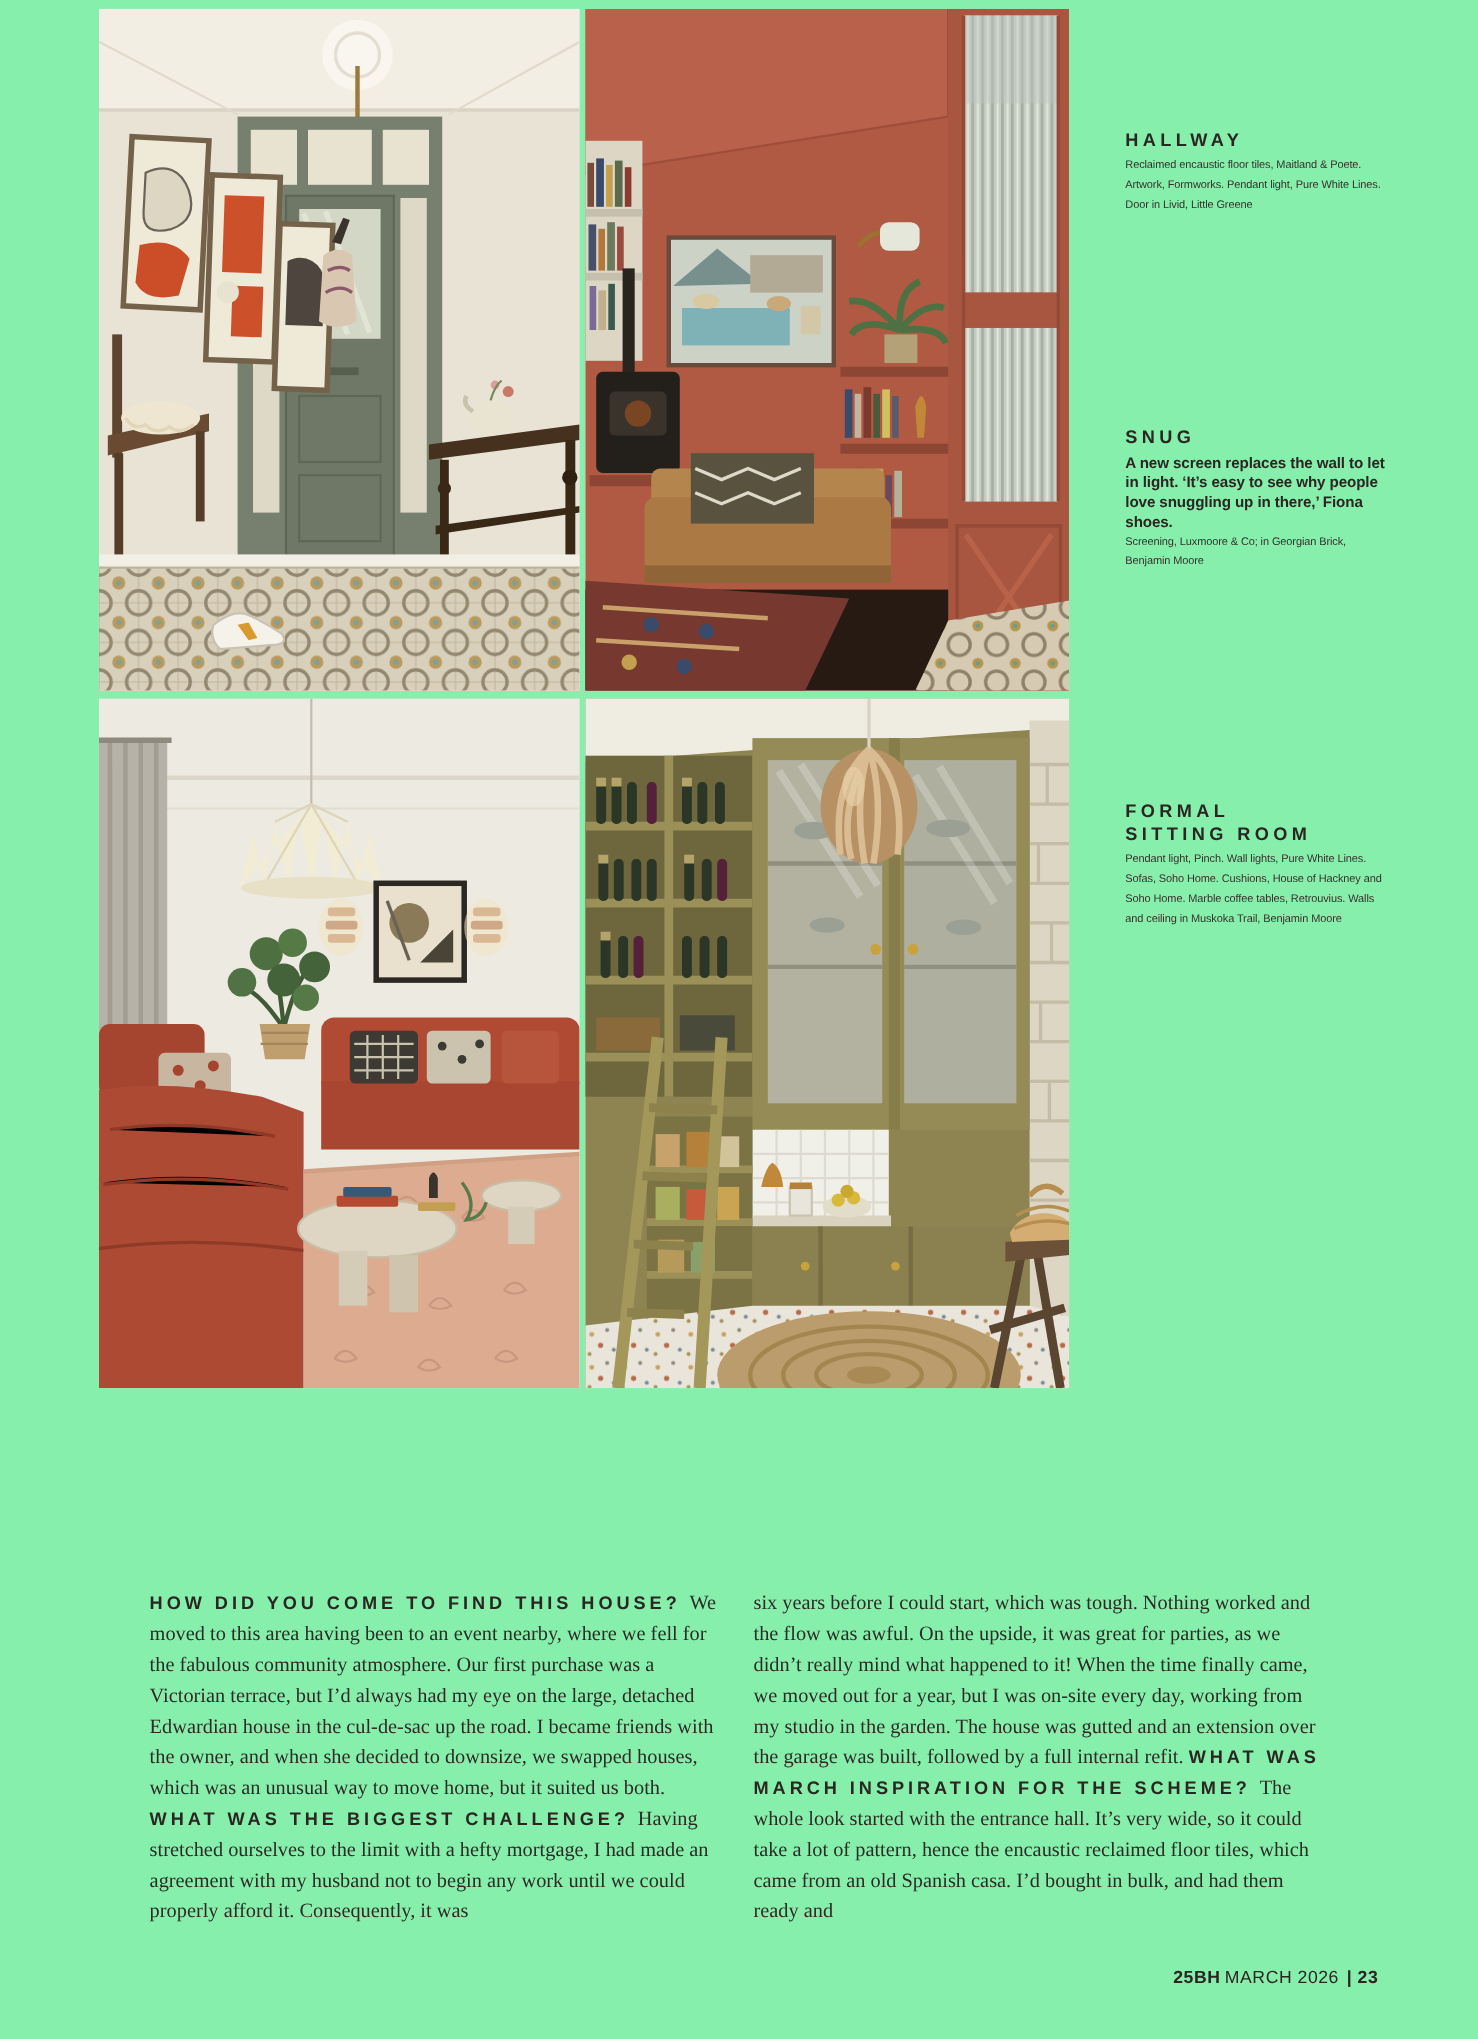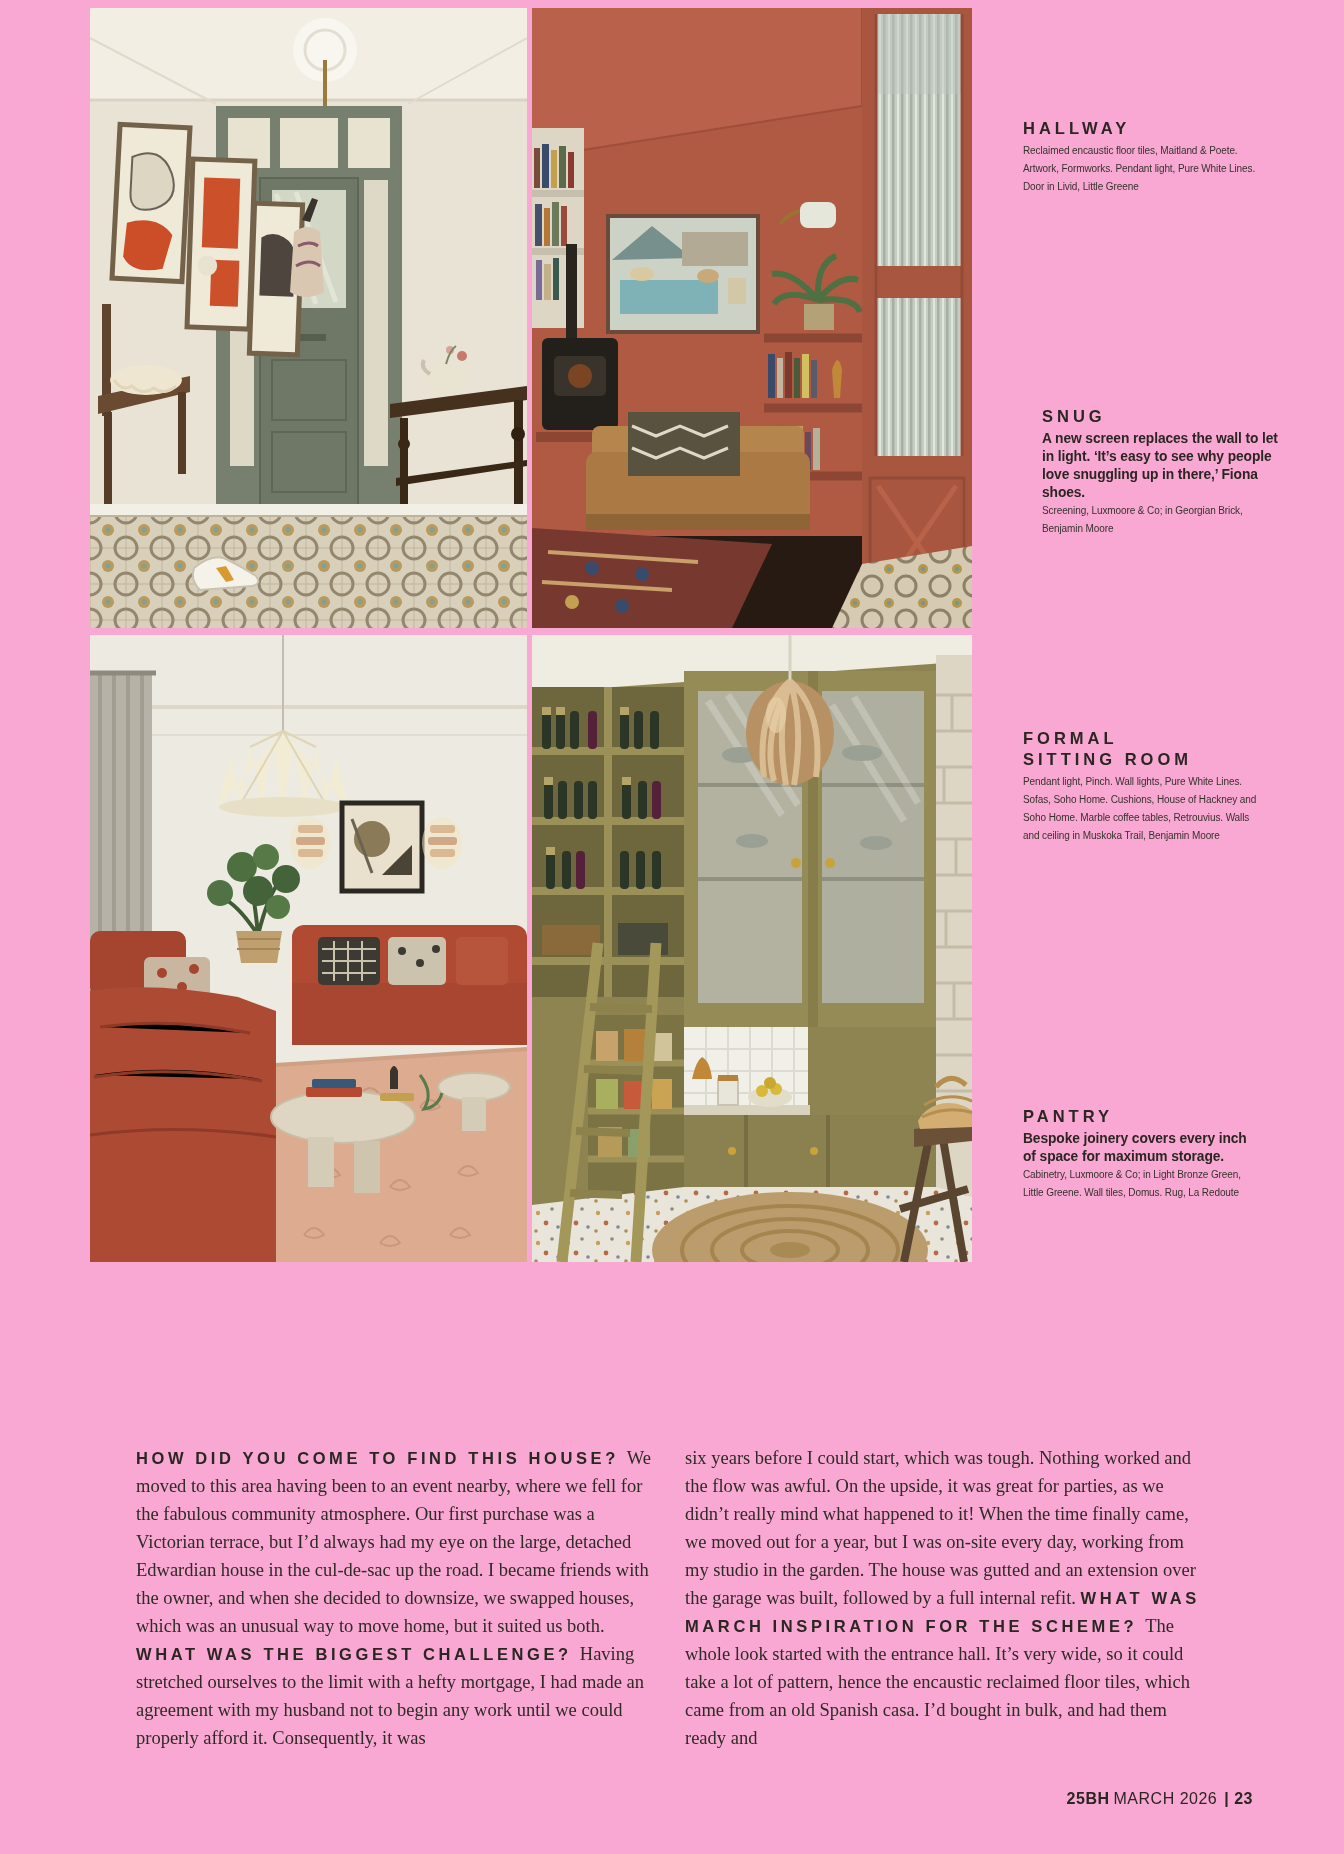"HALLWAY" .page { background: #f9a8d4 -> #86efac }
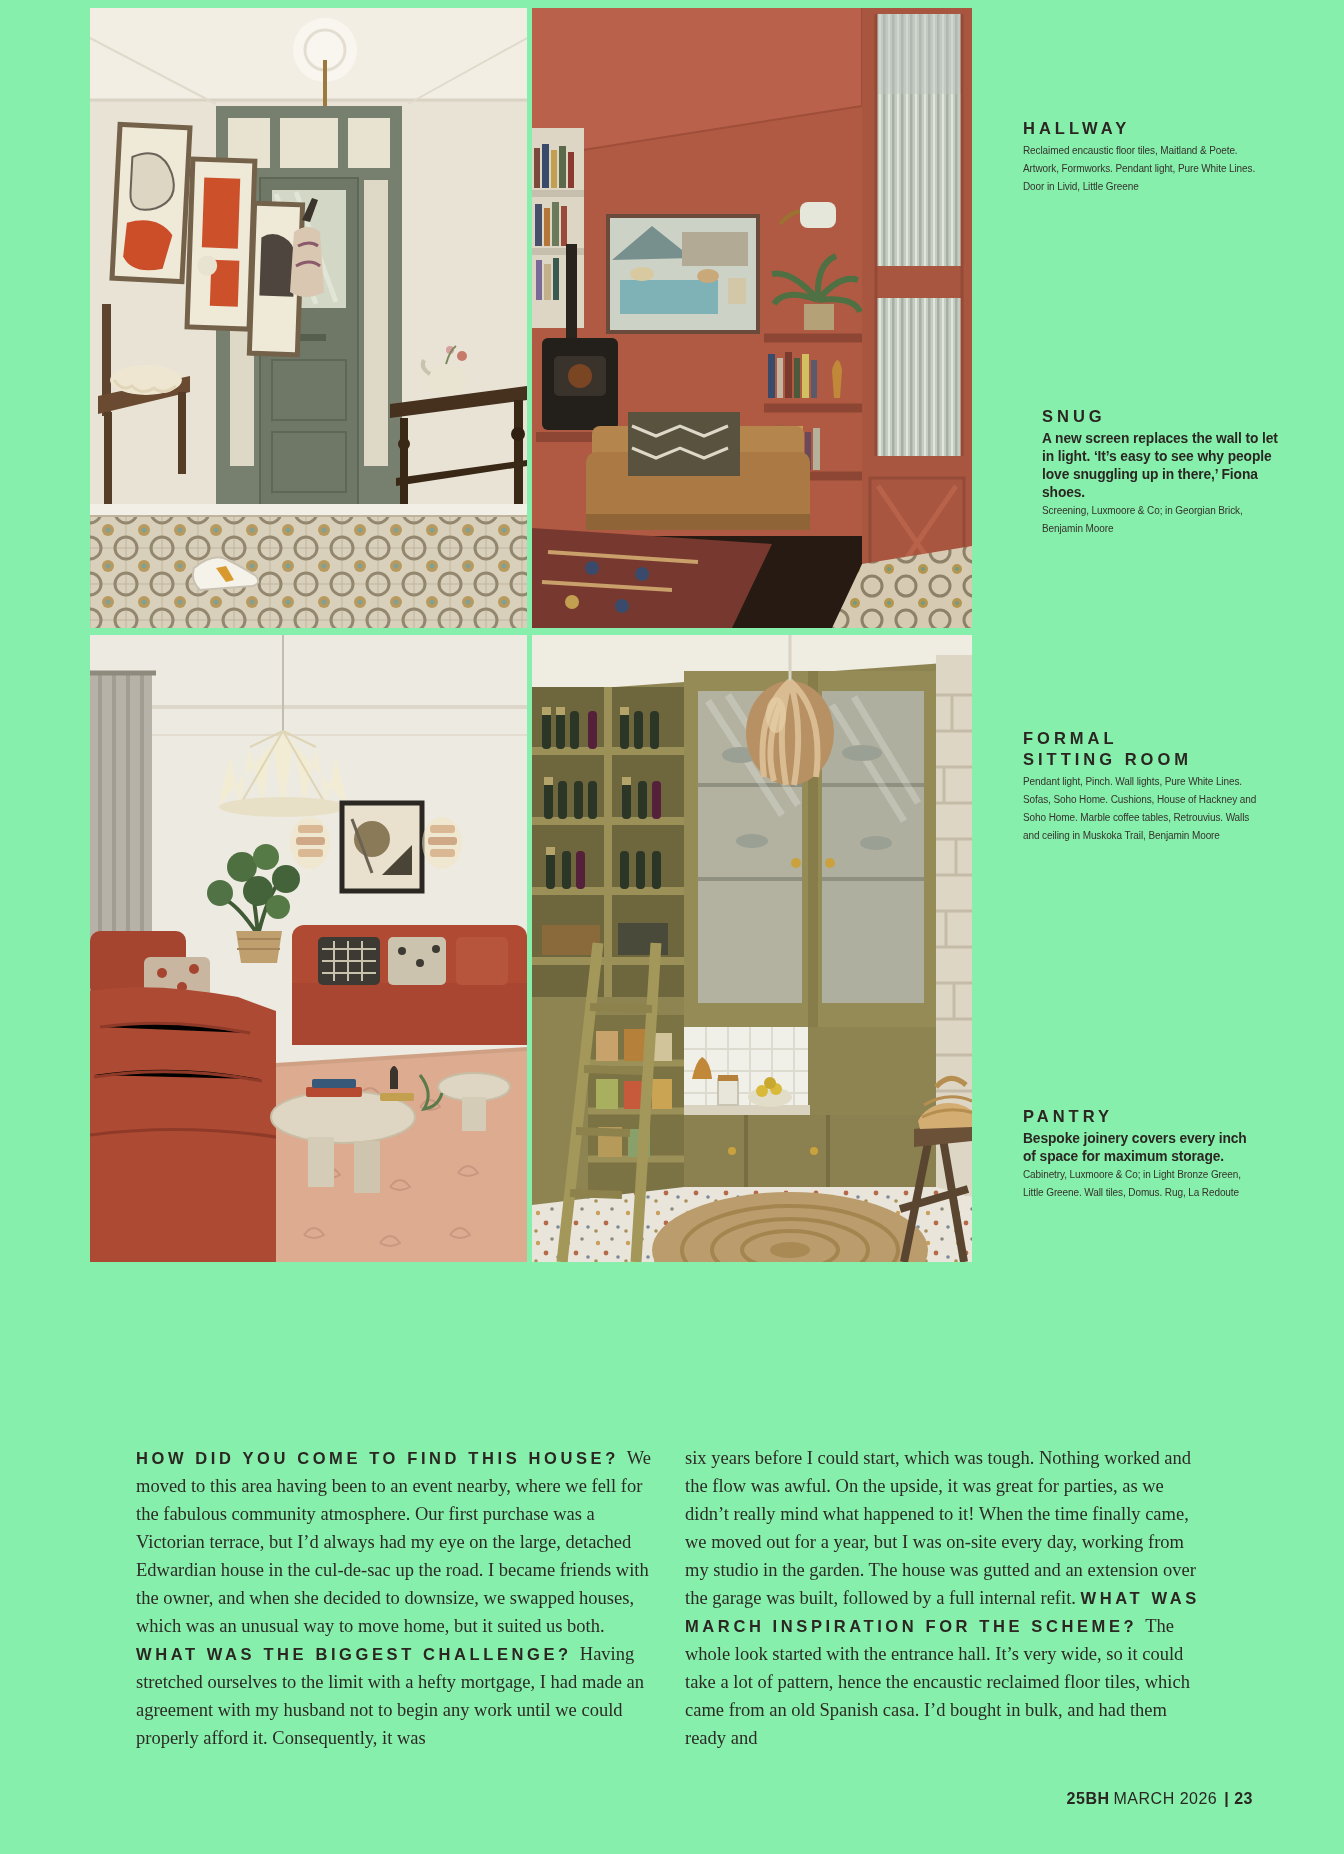"SNUG" #cap-snug { margin-left: 19px -> none; top: 406px -> 388px }
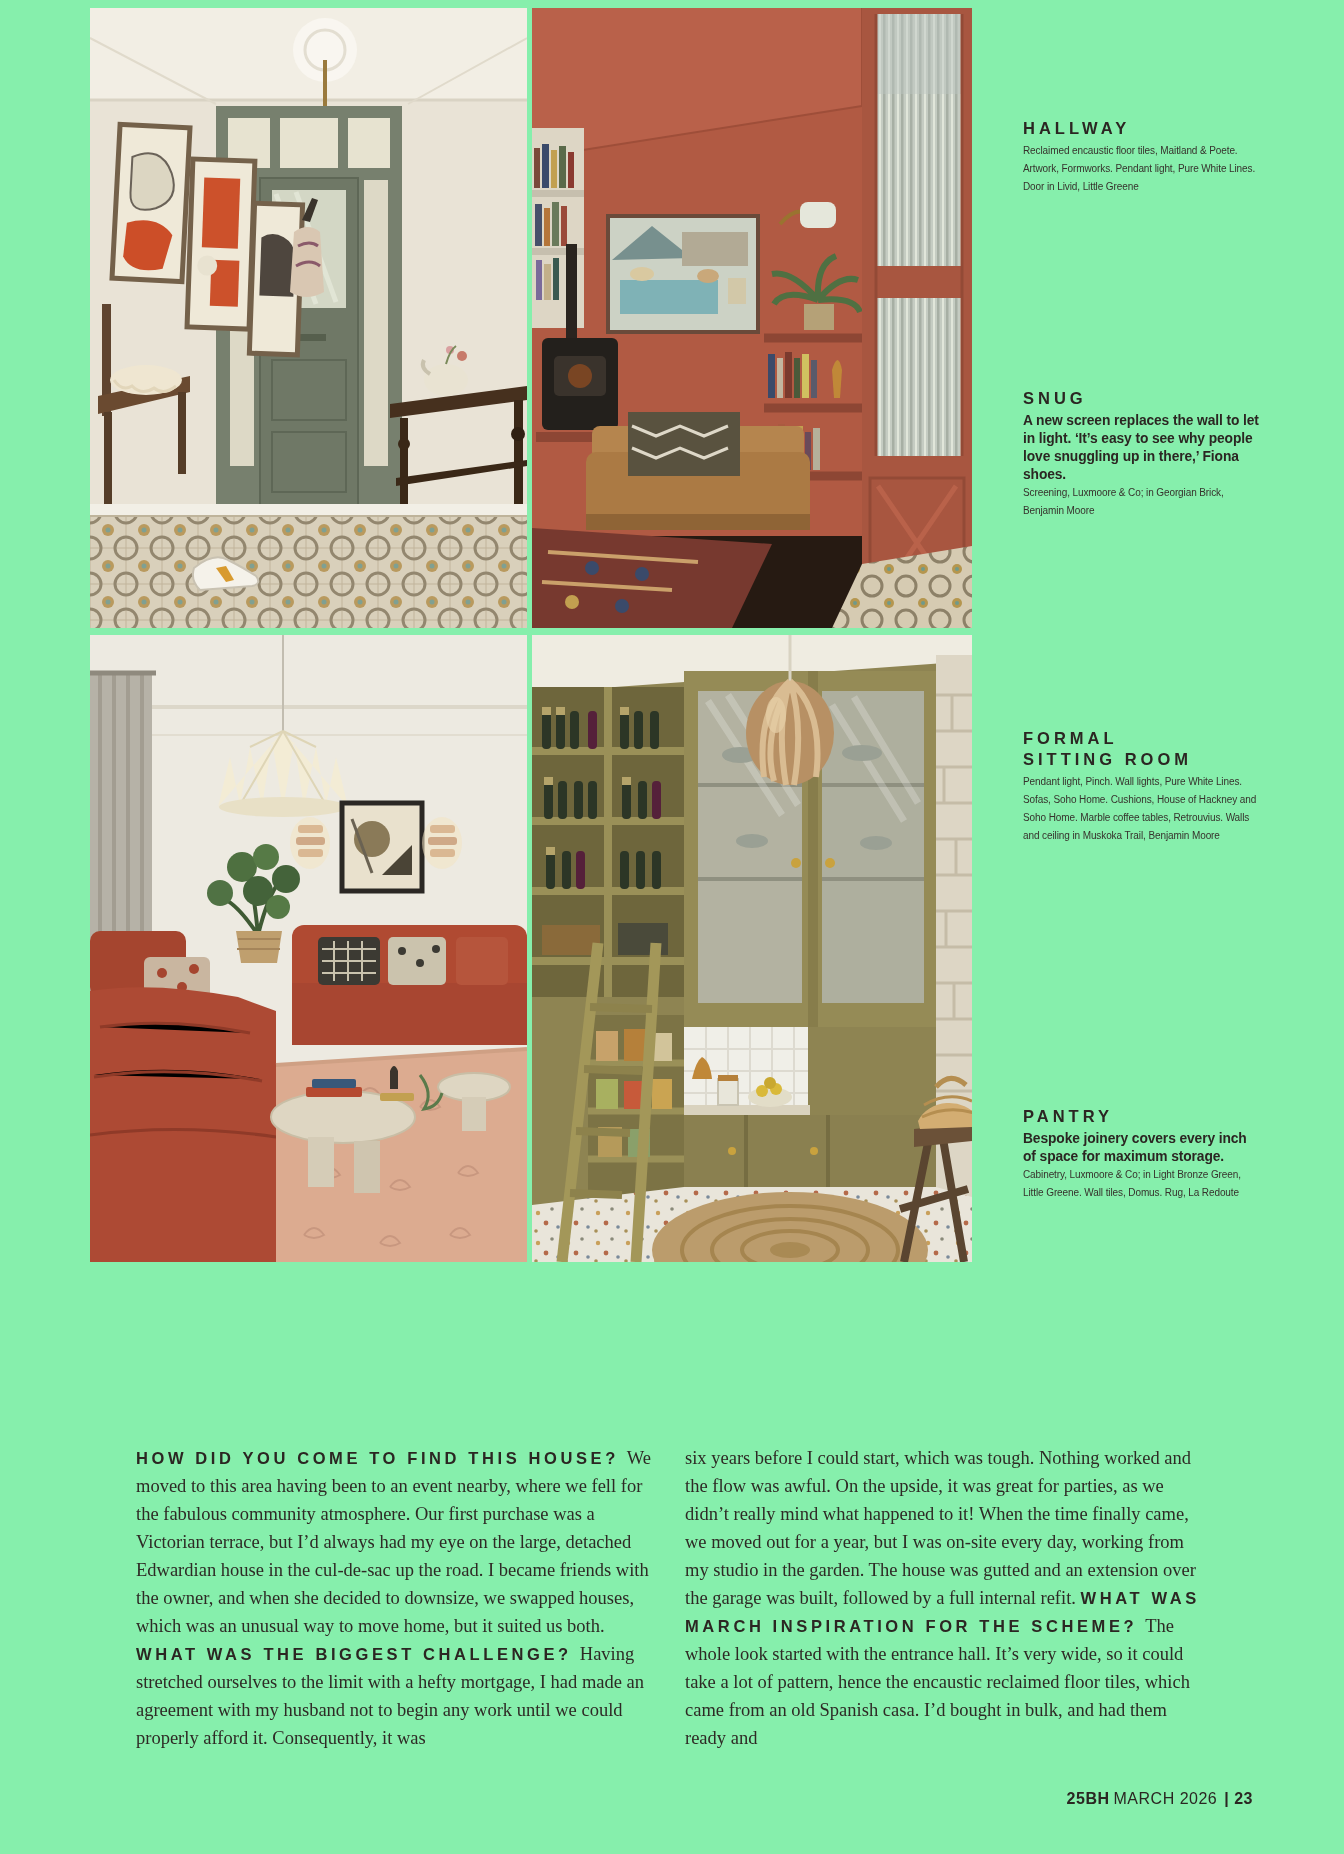"PANTRY" section.caption { html: <section> <h3>PANTRY</h3> <p>Bespoke joinery covers every inch of space for maximum storage.</p> <p>Cabinetry, Luxmoore &amp; Co; in Light Bronze Green, Little Greene. Wall tiles, Domus. Rug, La Redoute</p> </section> -> none }
